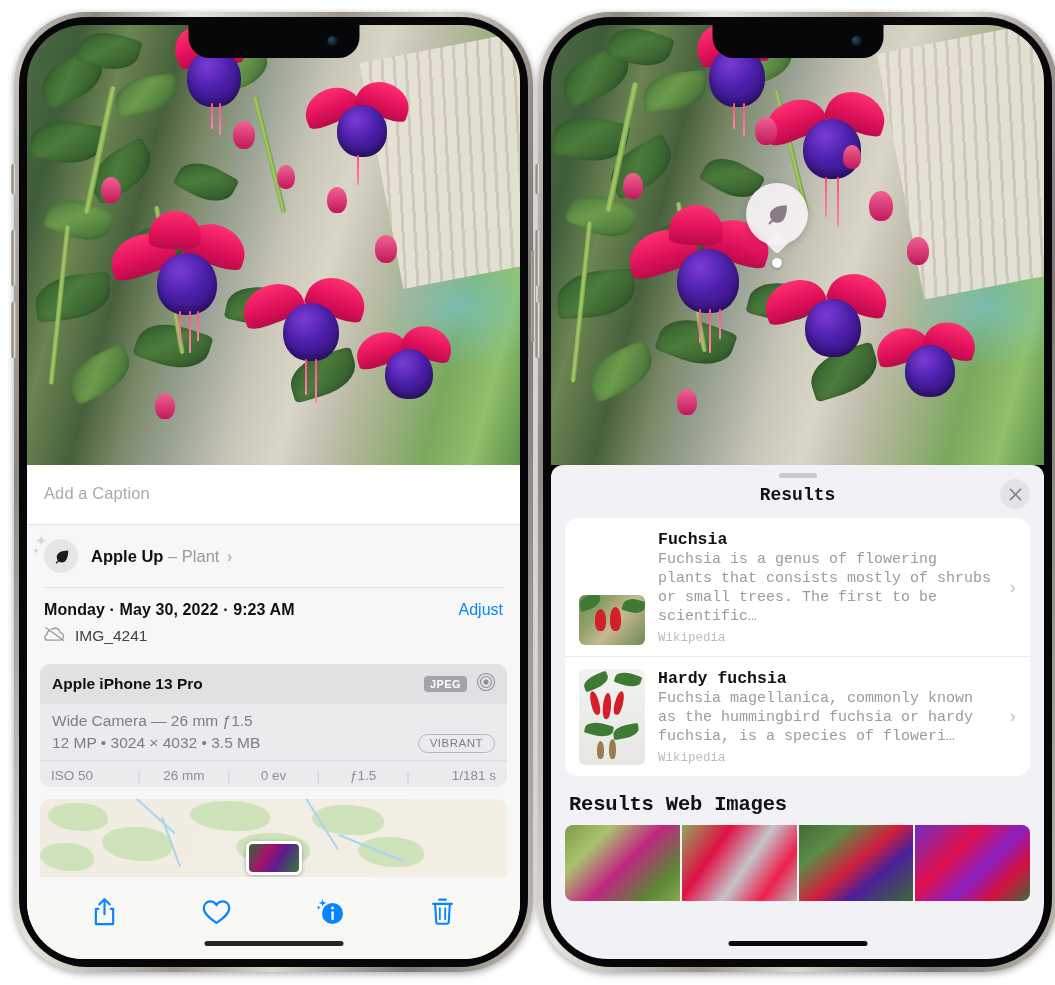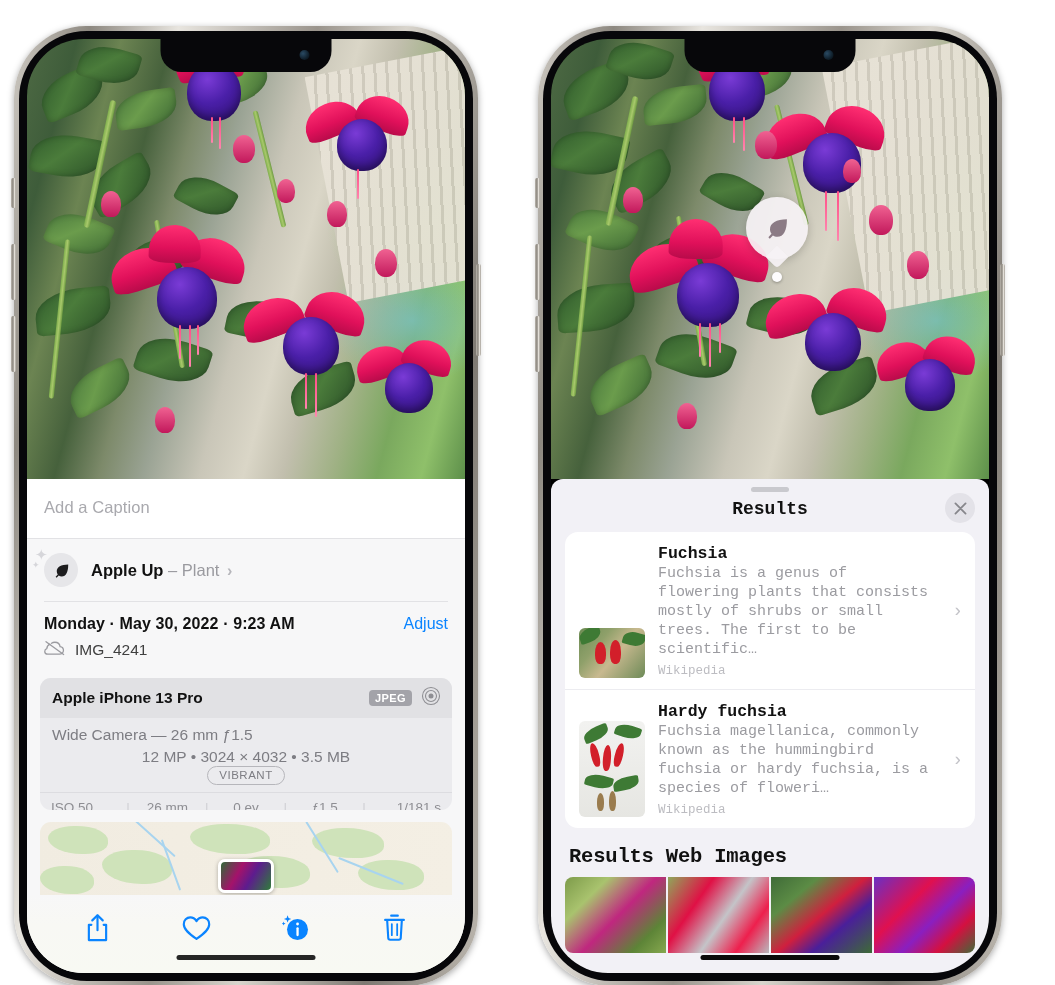"Add a Caption" .phone { top: 26px -> 12px; width: 464px -> 519px }
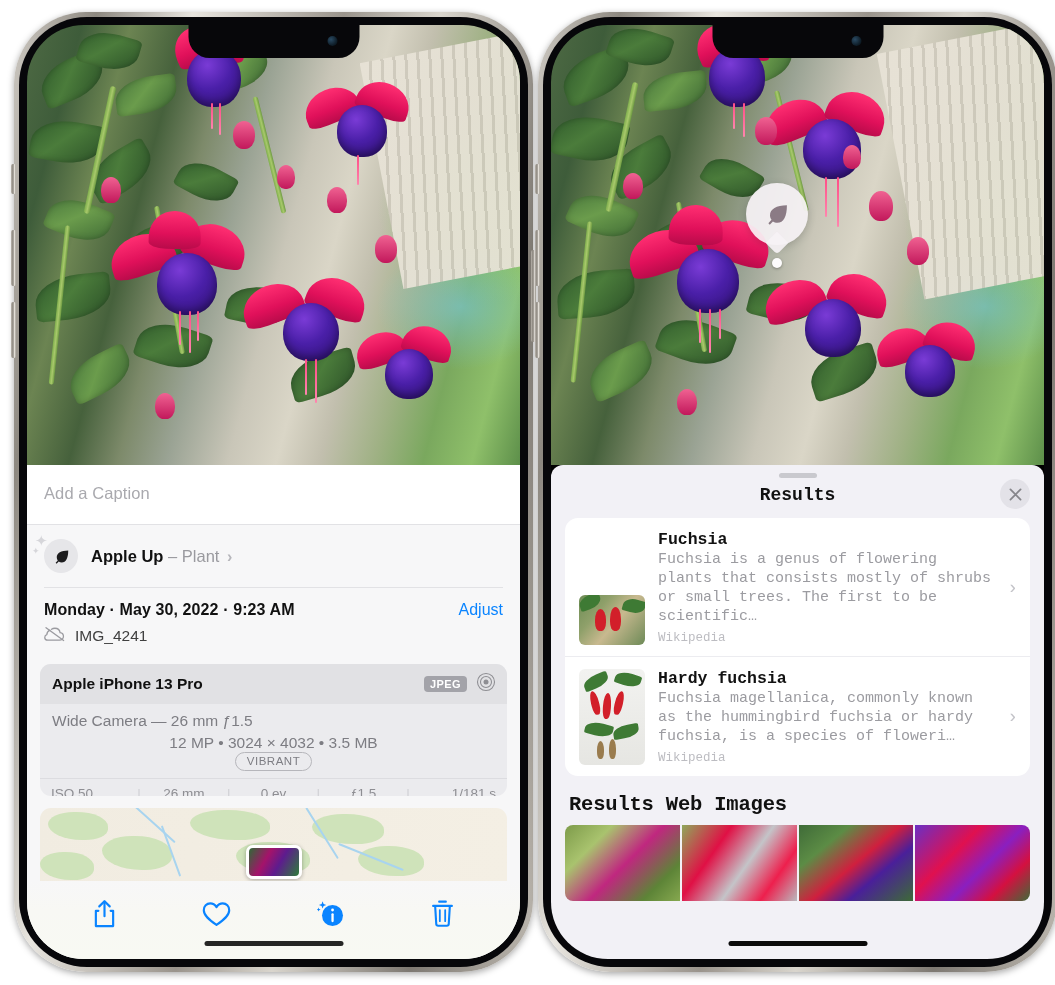"12 MP • 3024 ×" .exif-row2 { flex-direction: column -> none }
